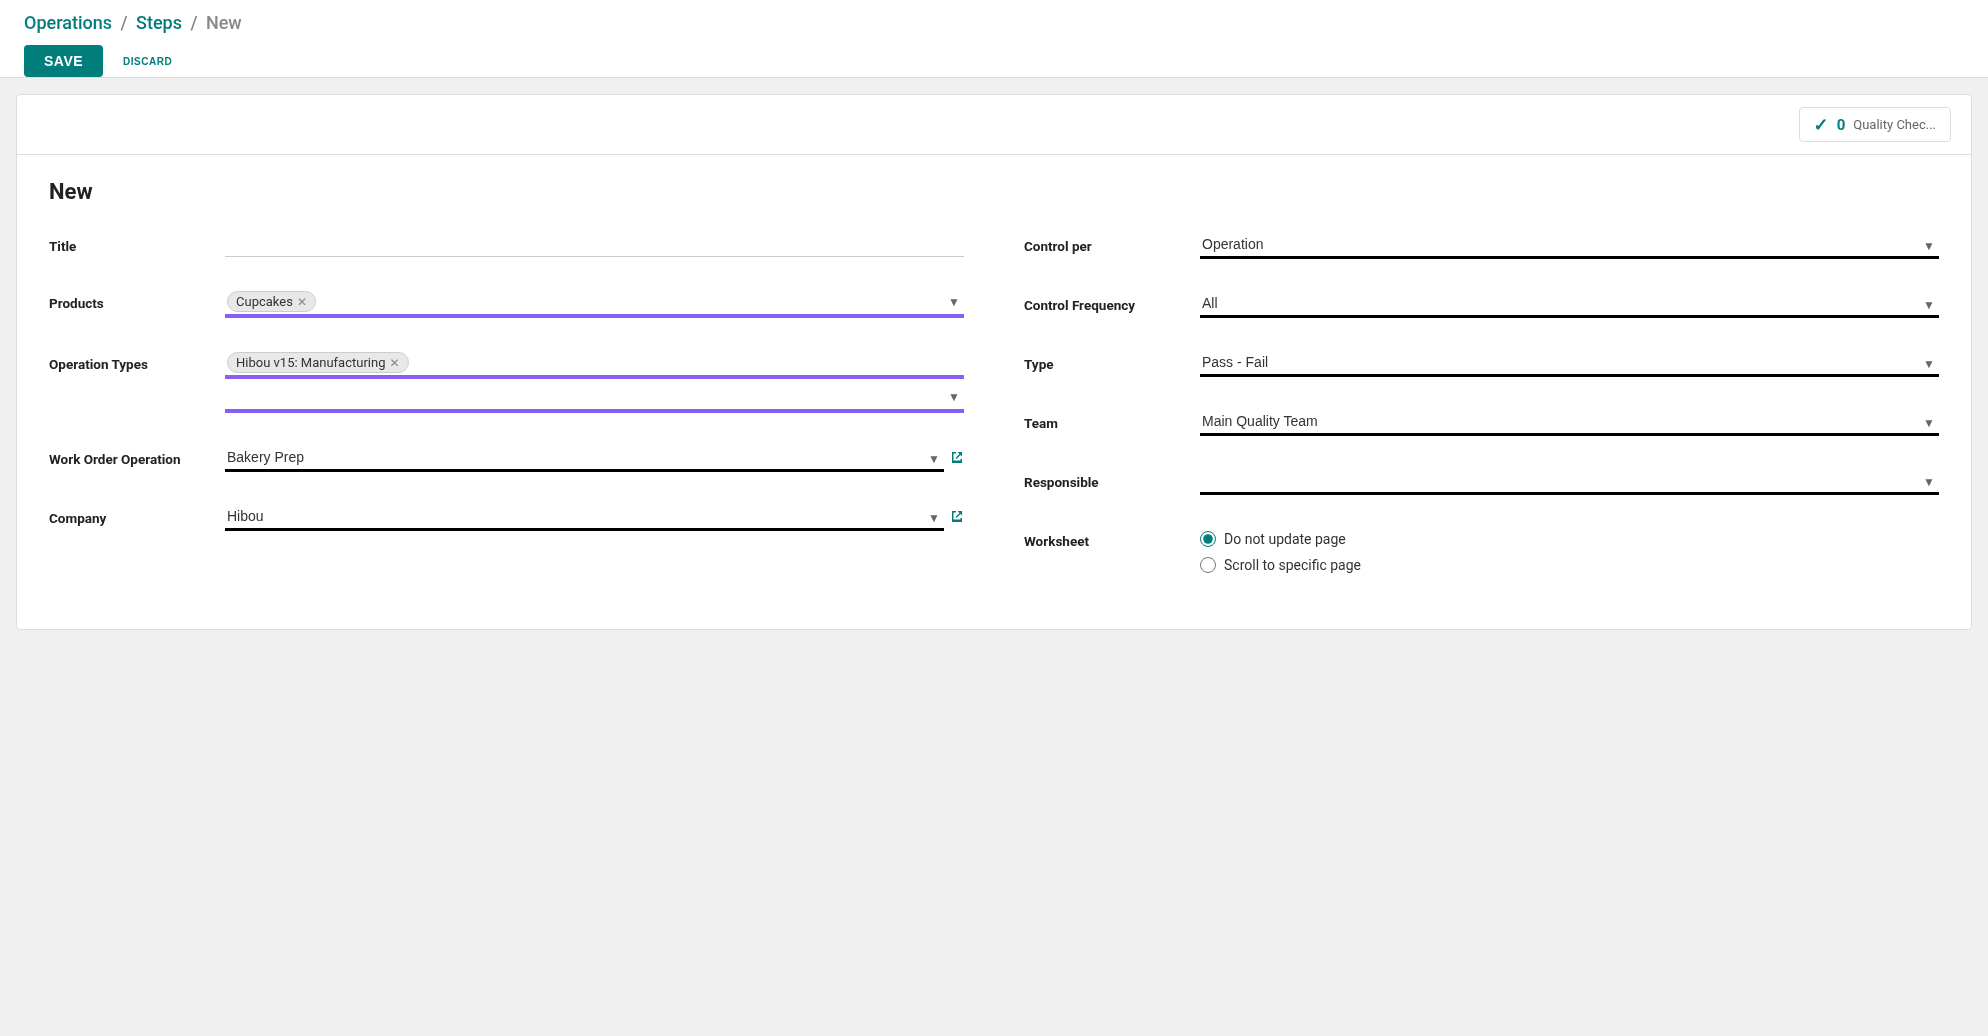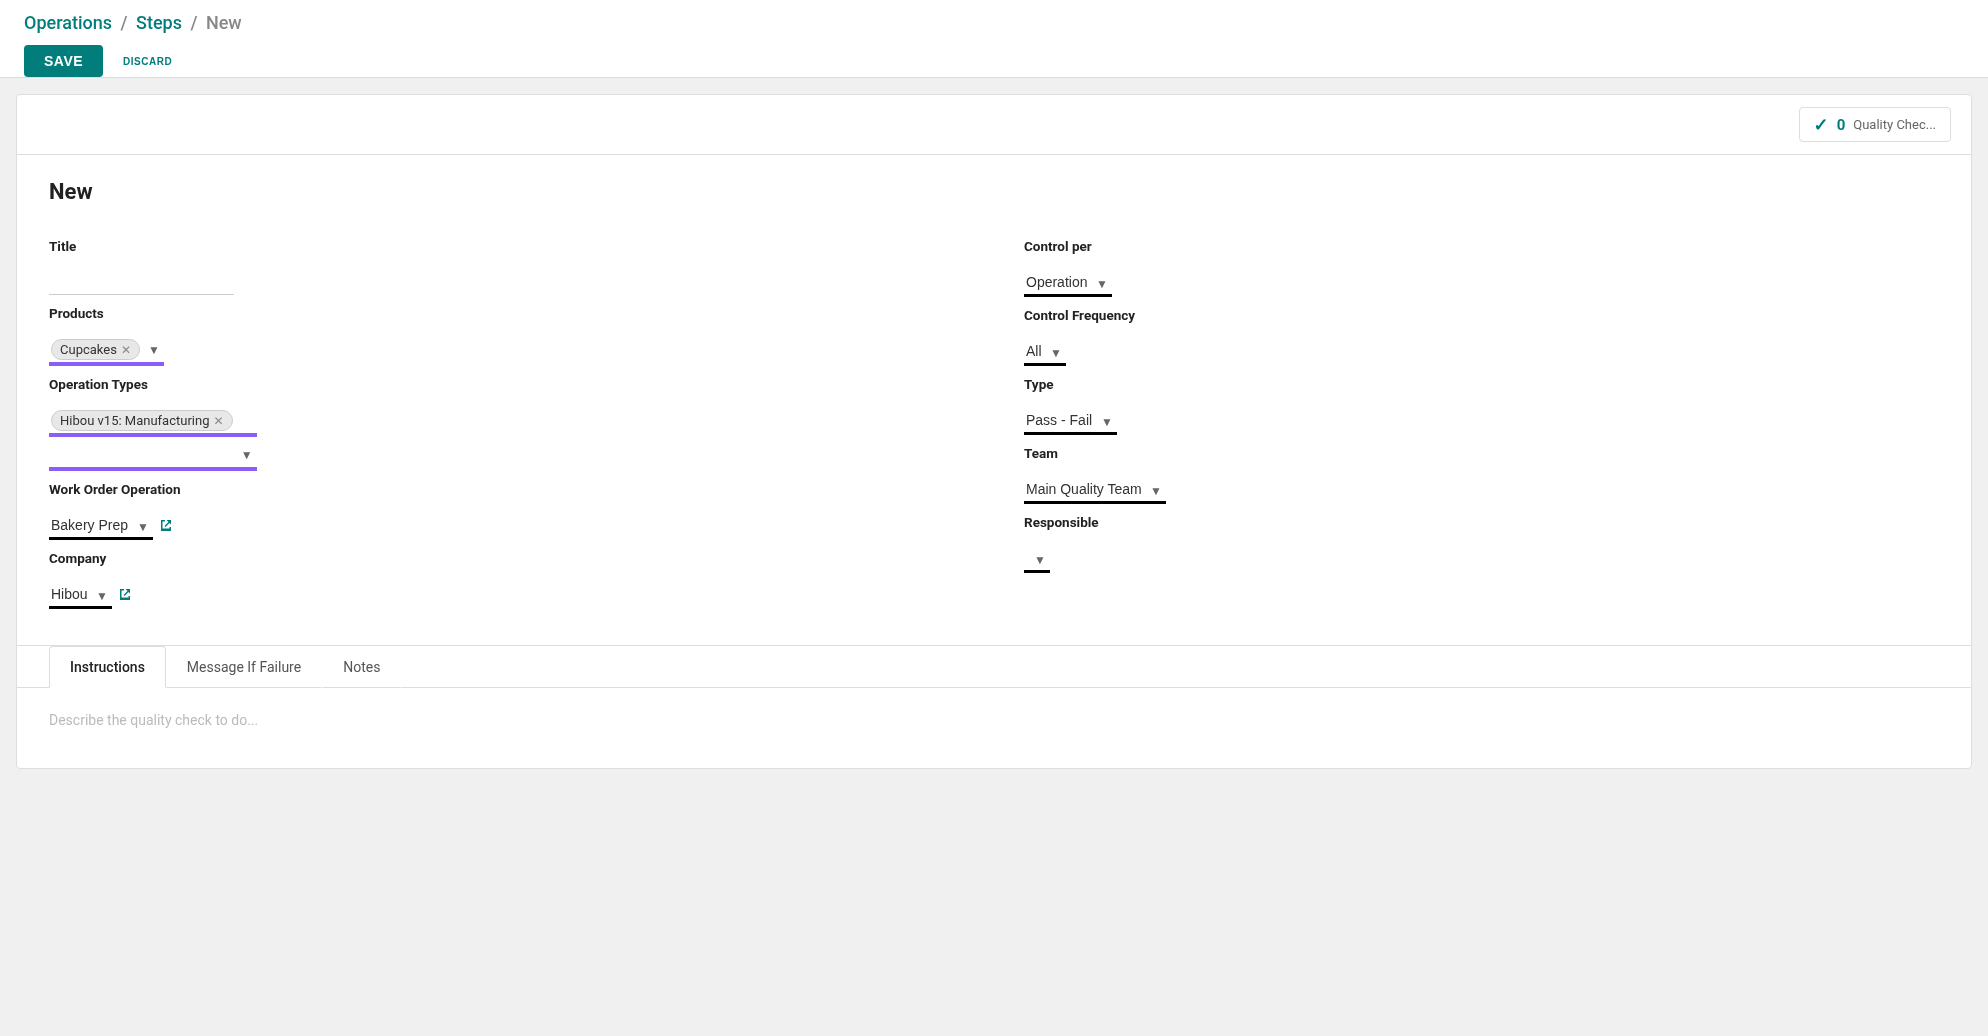"Title" .form-row { flex-direction: column -> none; margin-bottom: 4px -> 32px }
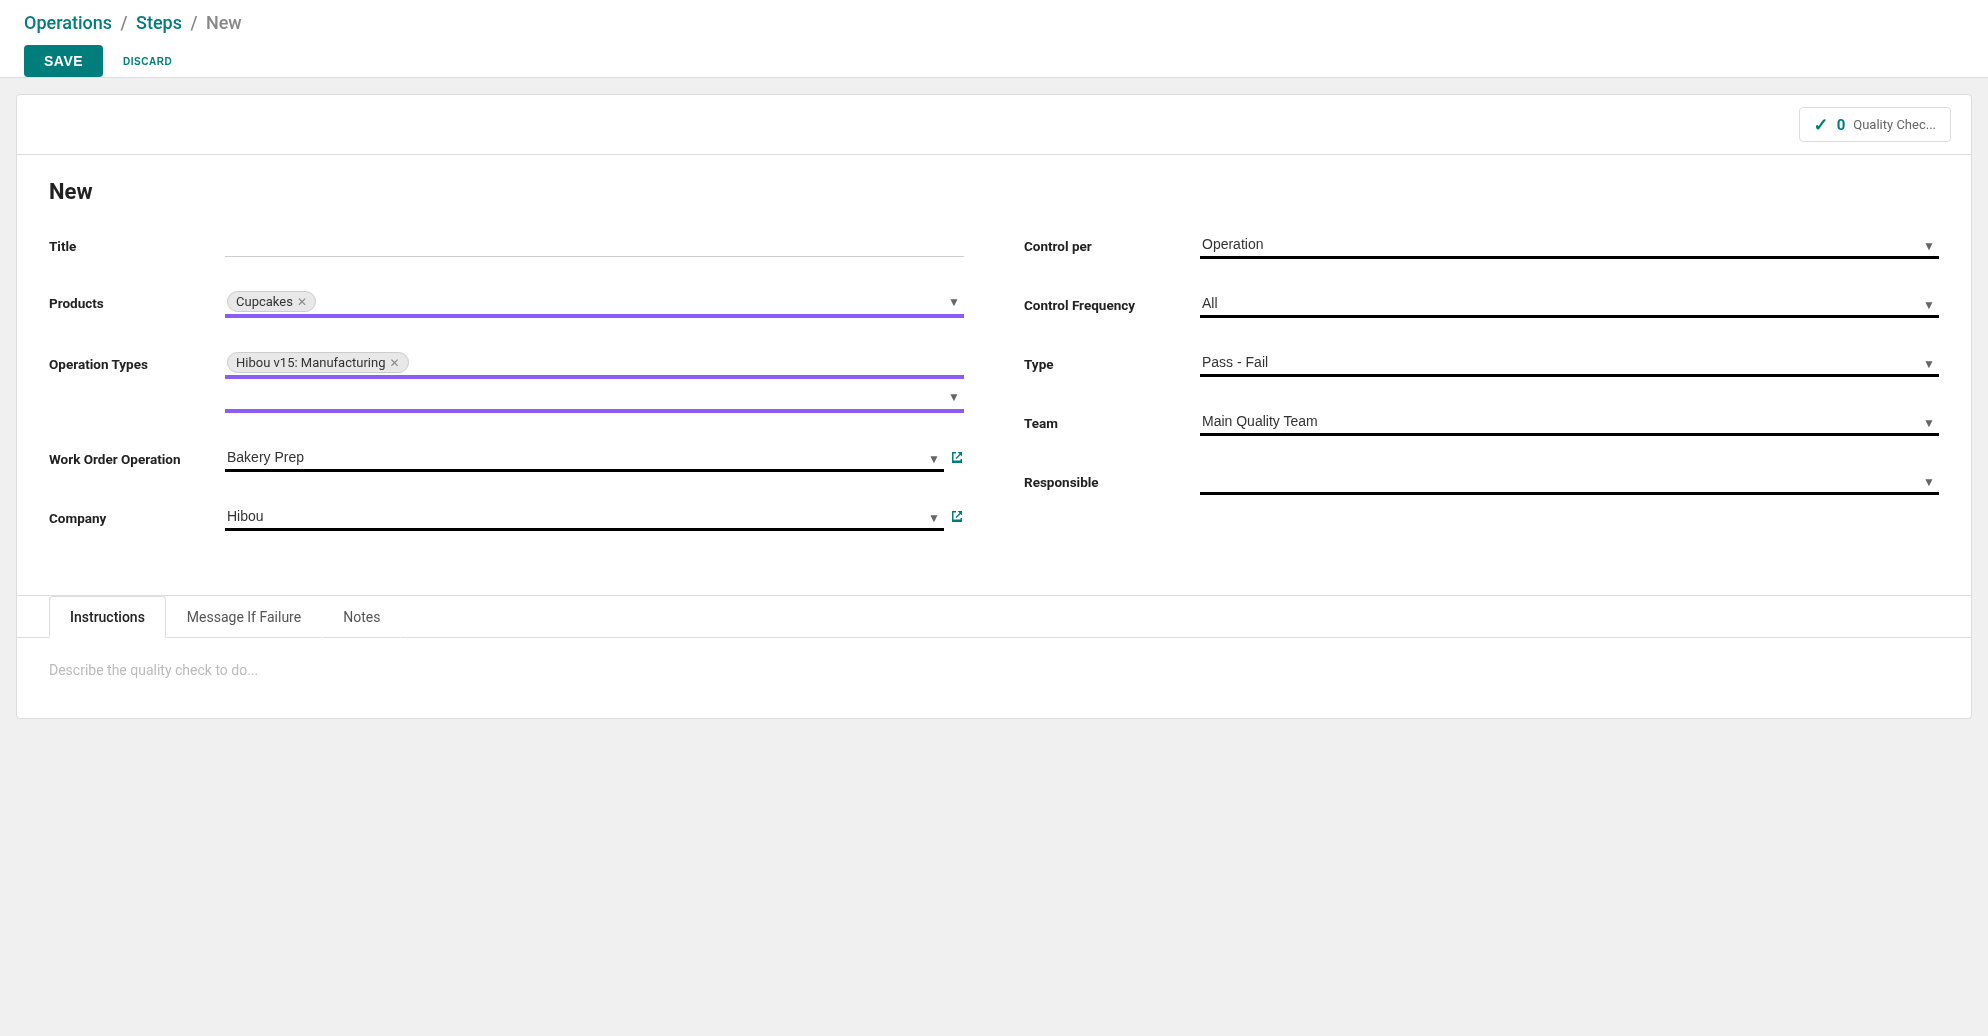"Worksheet" div.form-row { html: none -> <div> <span>Worksheet</span> <div> <label> <input> <span>Do not update page</span> </label> <label> <input> <span>Scroll to specific page</span> </label> </div> </div> }
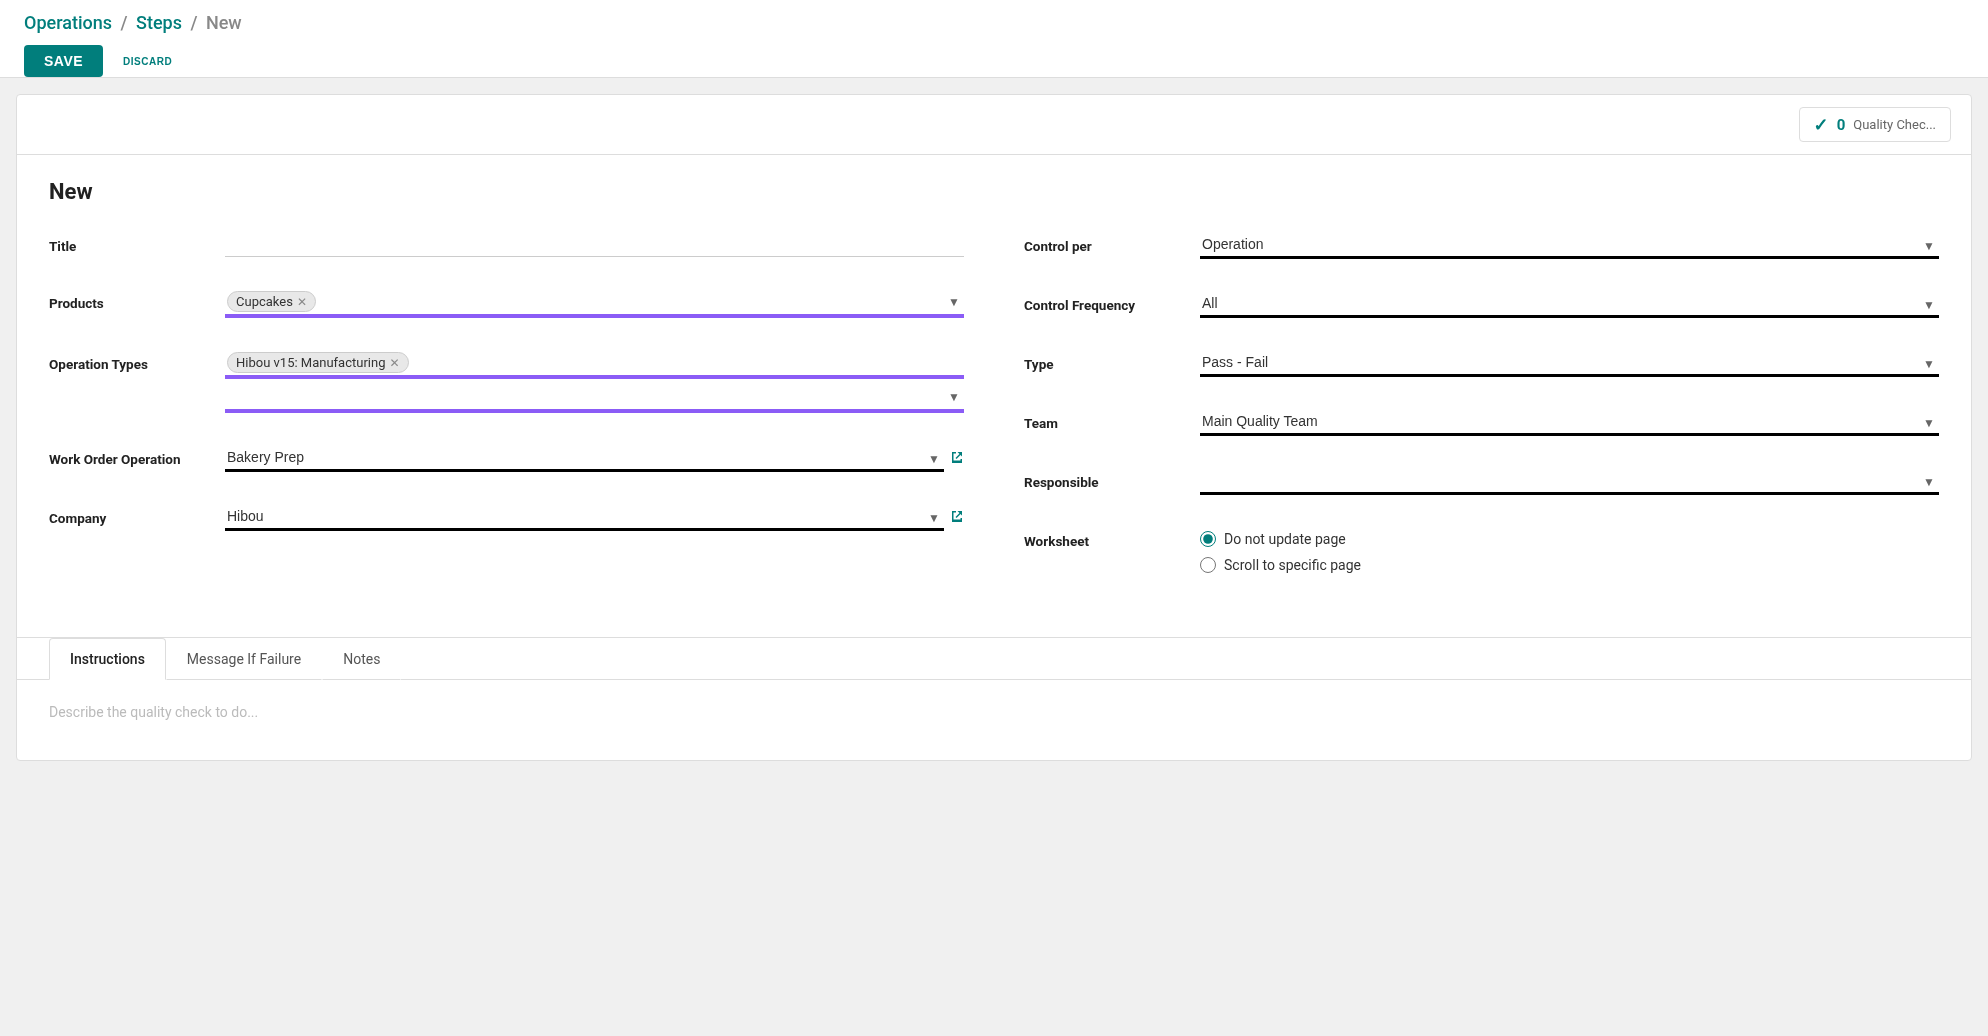"Instructions" div.tabs-section { html: <div> <div> <div>Instructions</div> <div>Message If Failure</div> <div>Notes</div> </div> <div> <span>Describe the quality check to do...</span> </div> </div> -> none }
